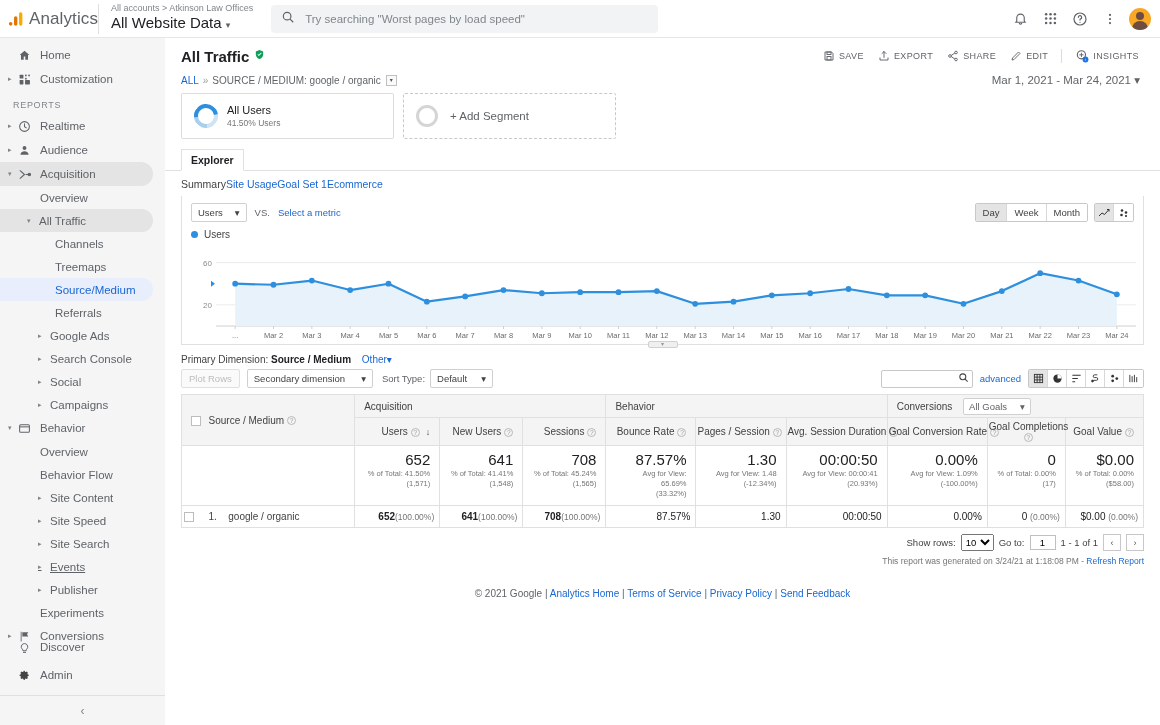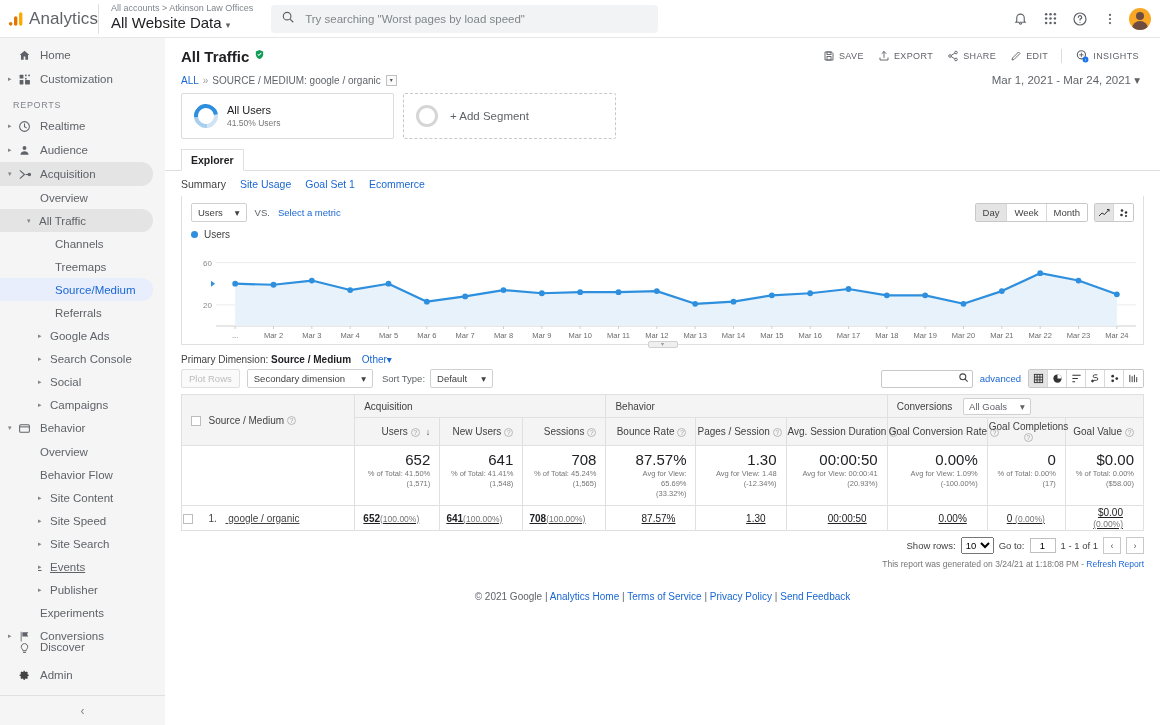"Summary" .subtabs { gap: 14px -> none }
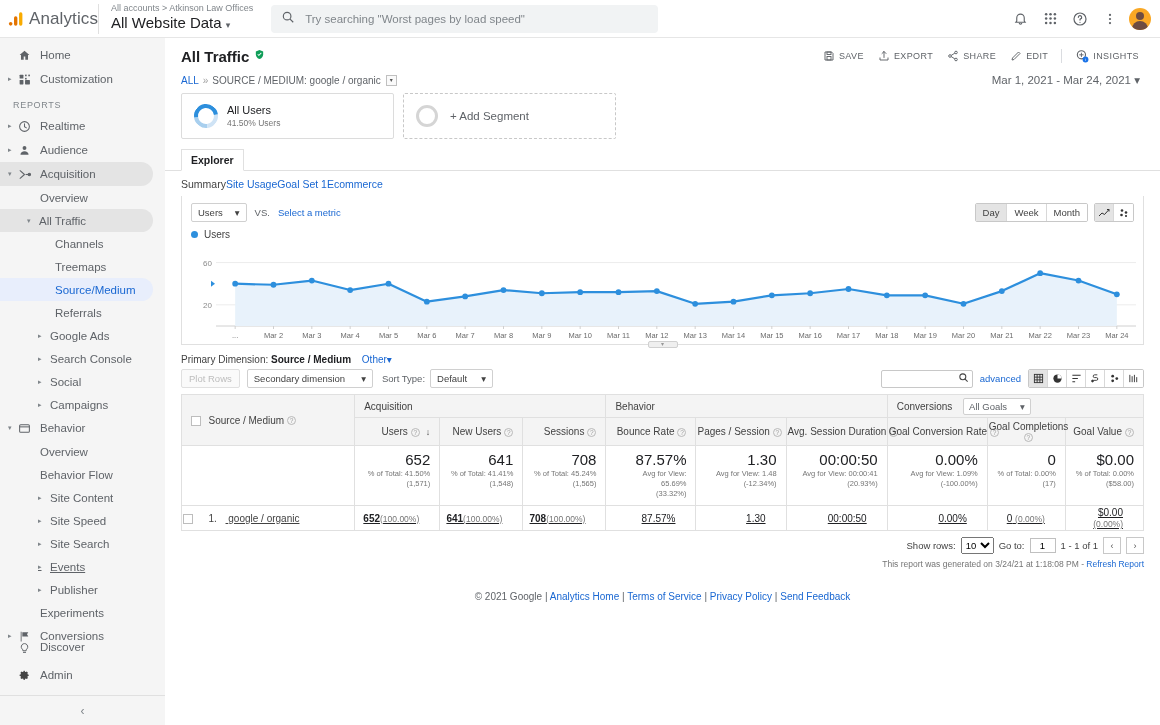"1. google / organic" .datarow td { padding-right: 20px -> 5px; text-decoration: underline -> none }
